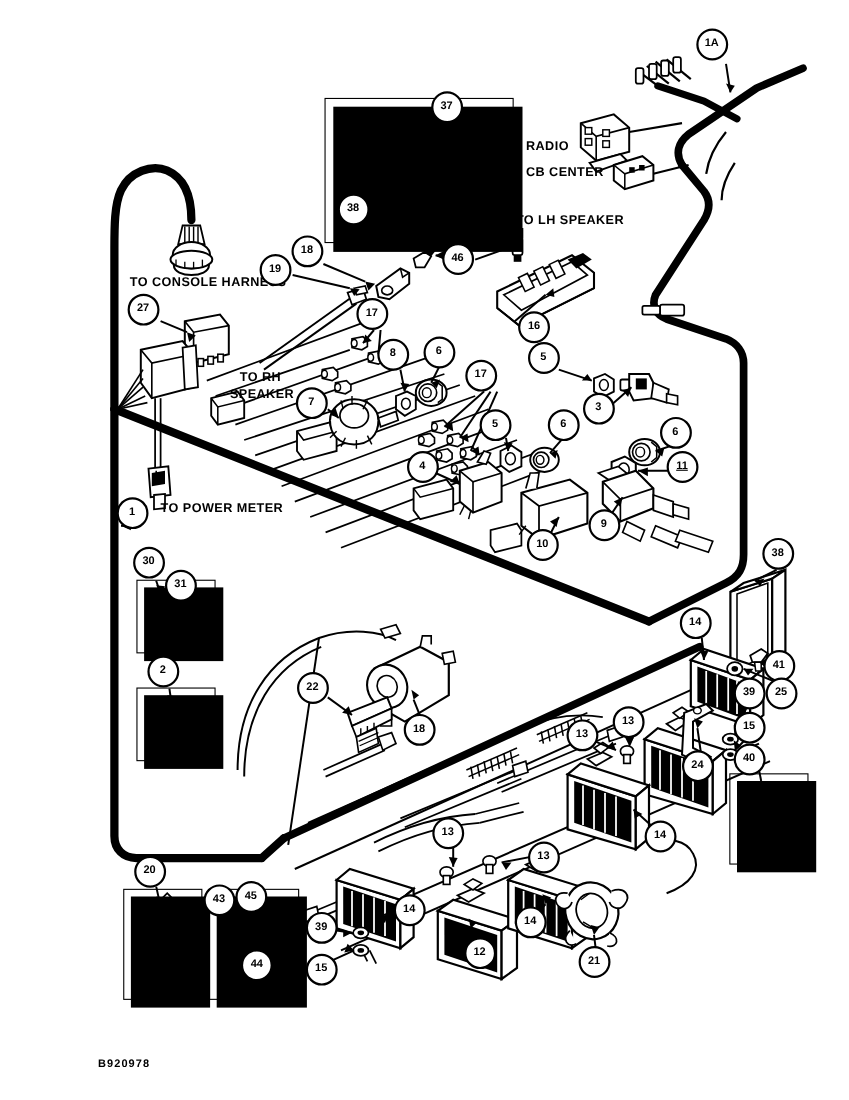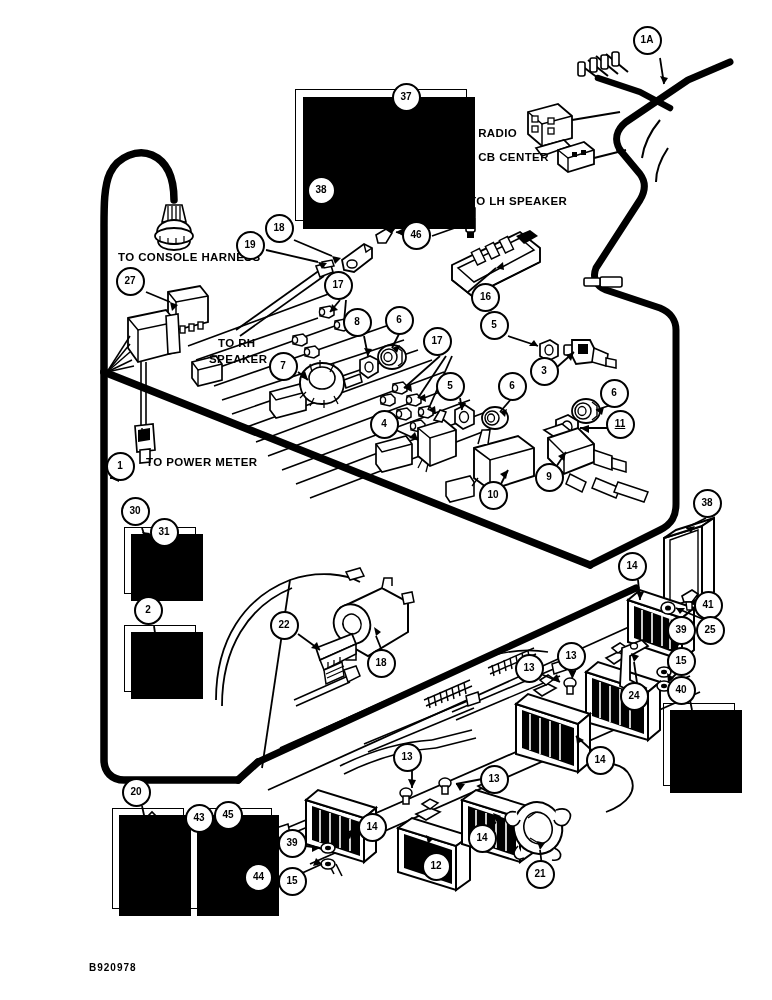"44" div.cal { left: 244px -> 219px }
